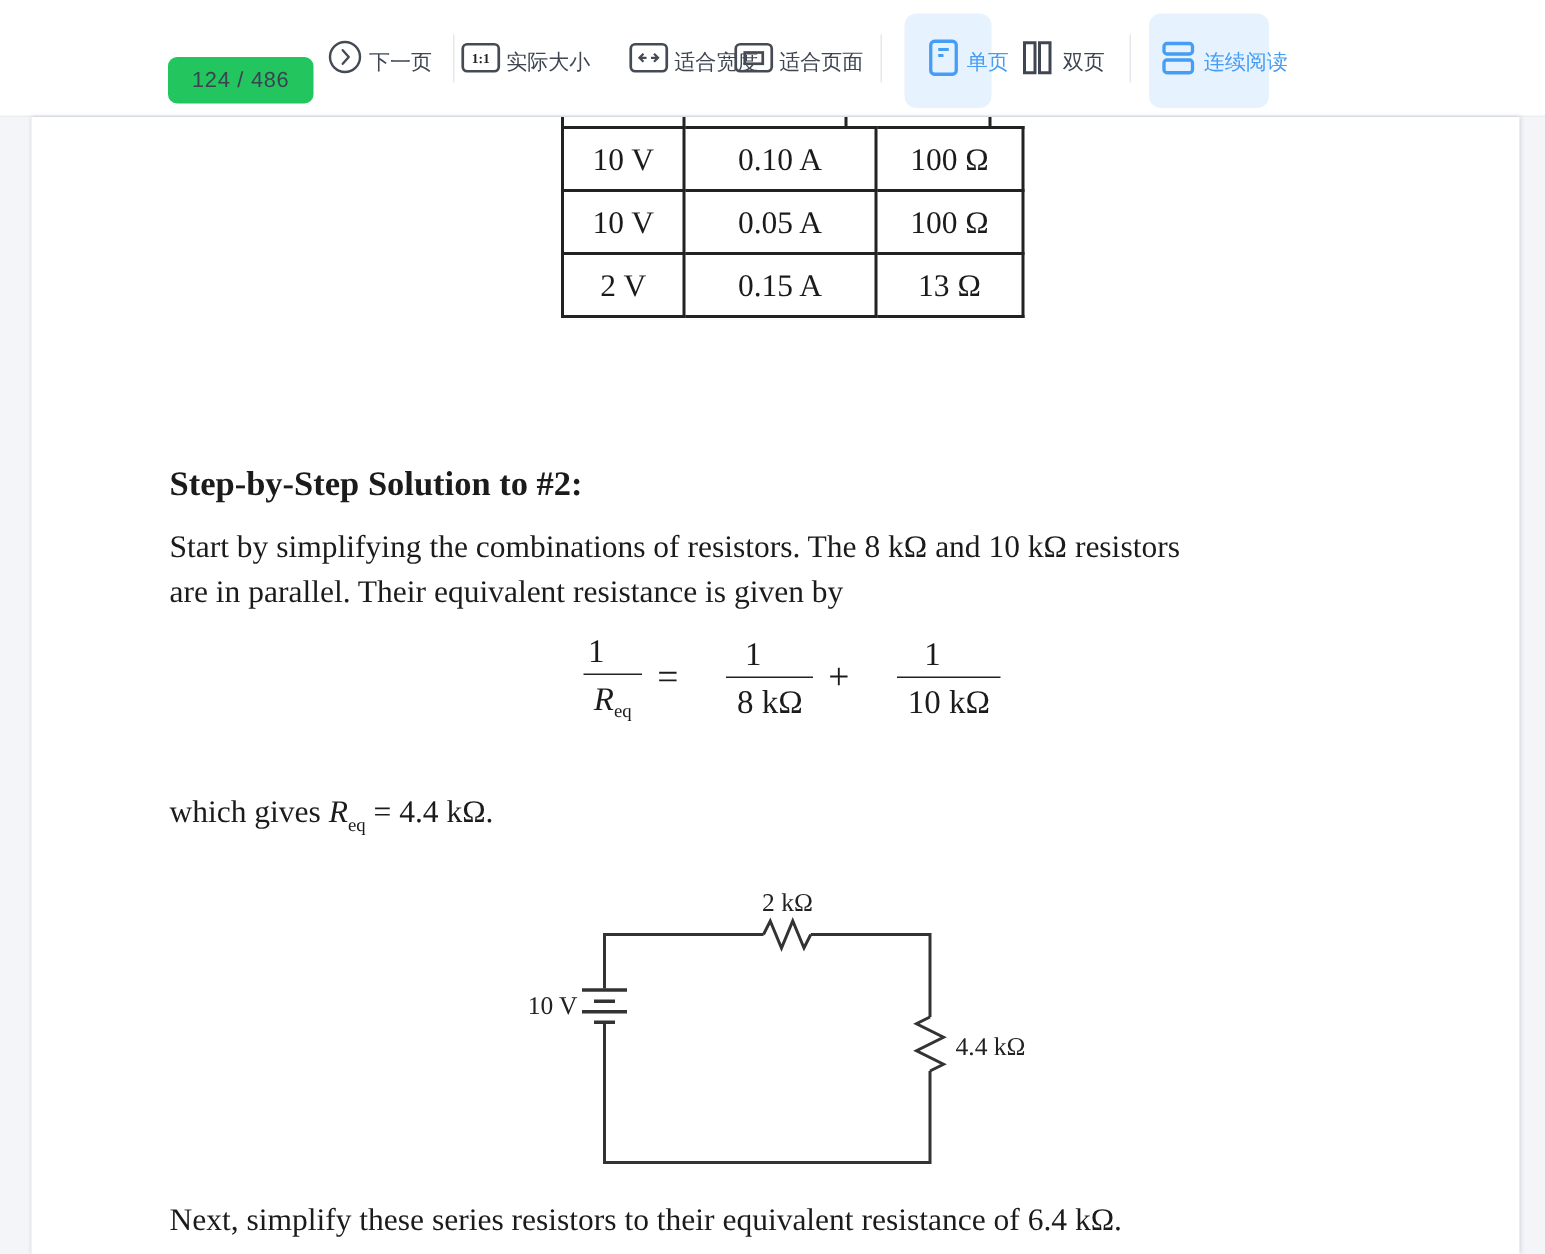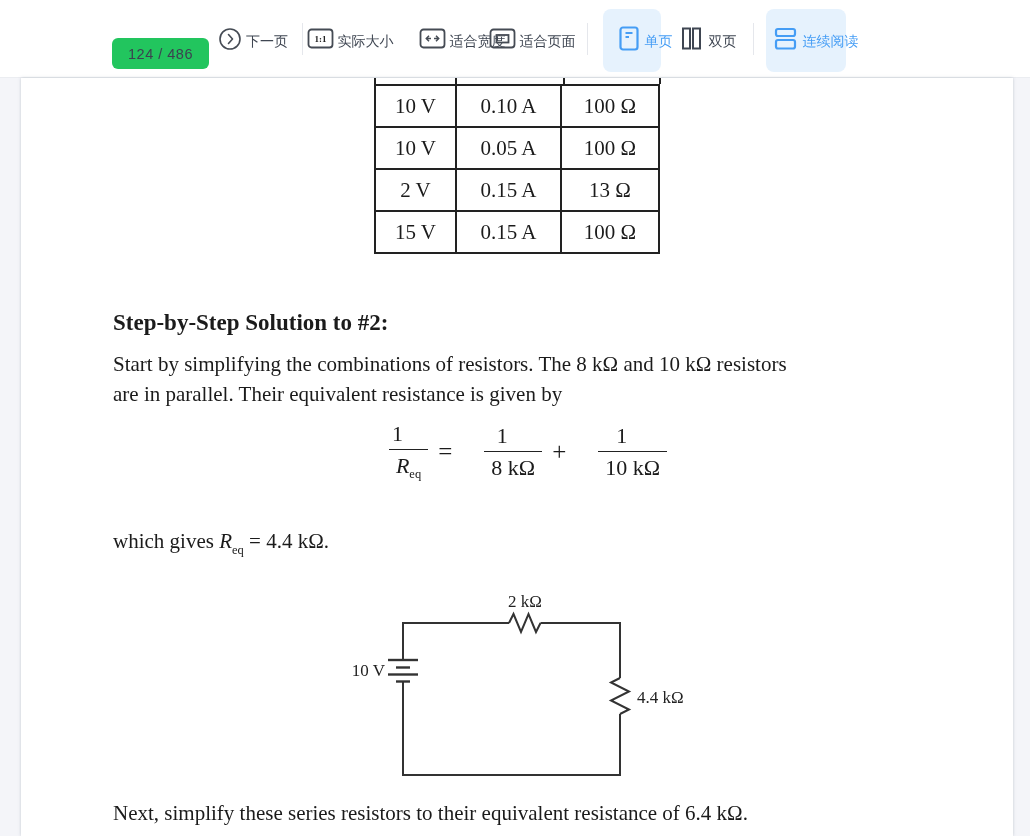"0.10 A" td.c2 { width: 105px -> 128px }
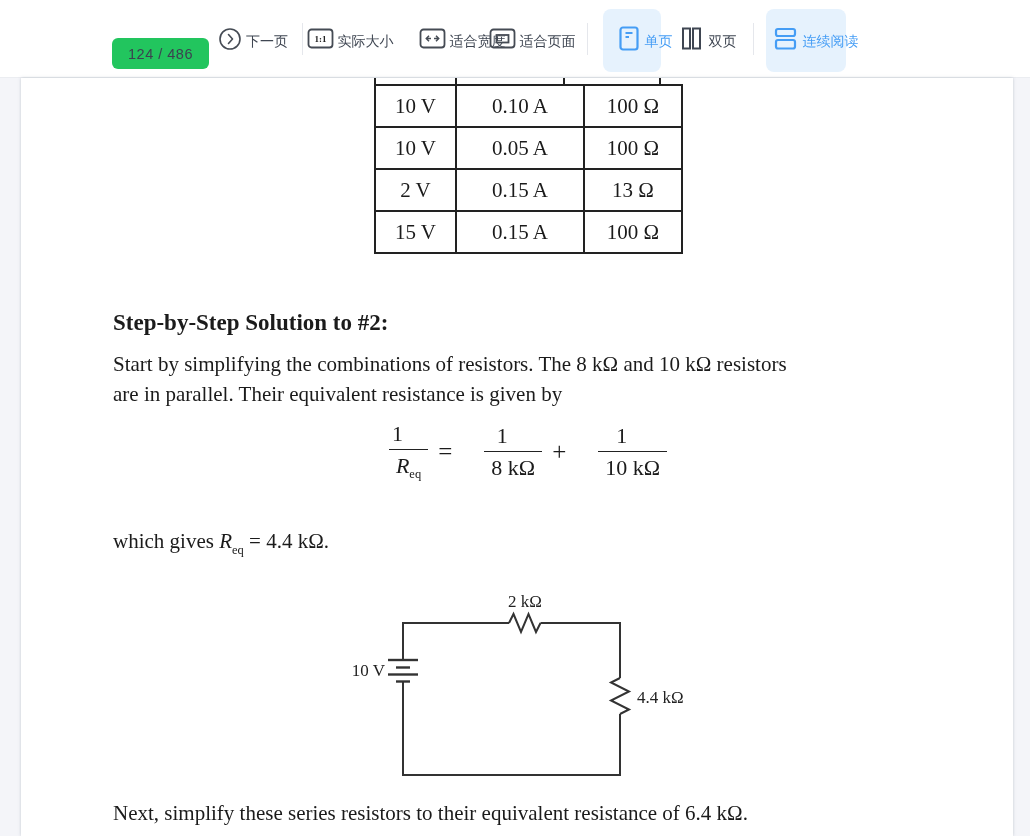"15 V" tr { html: <tr> <td>15 V</td> <td>0.15 A</td> <td>100 Ω</td> </tr> -> none }
